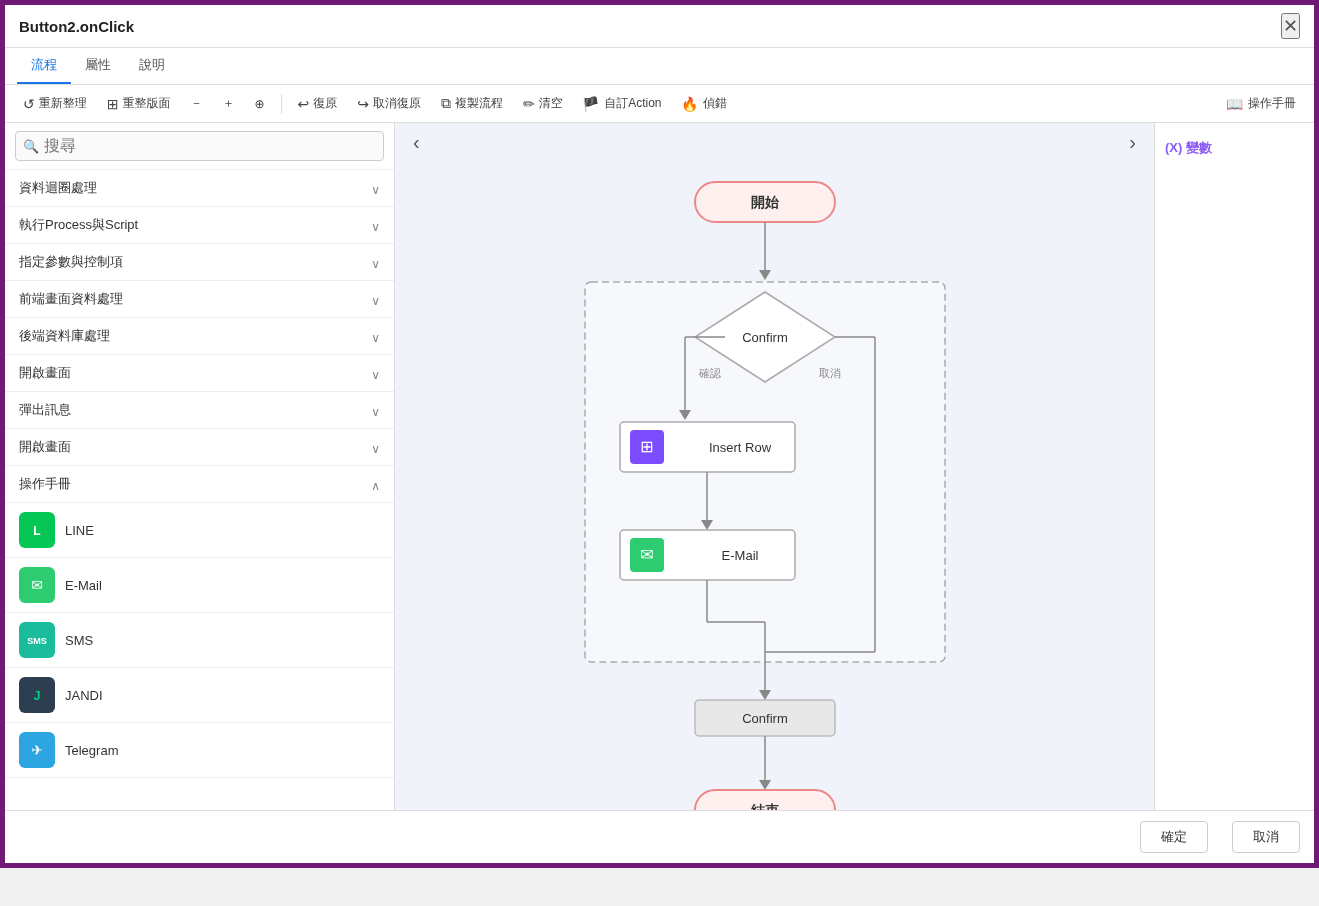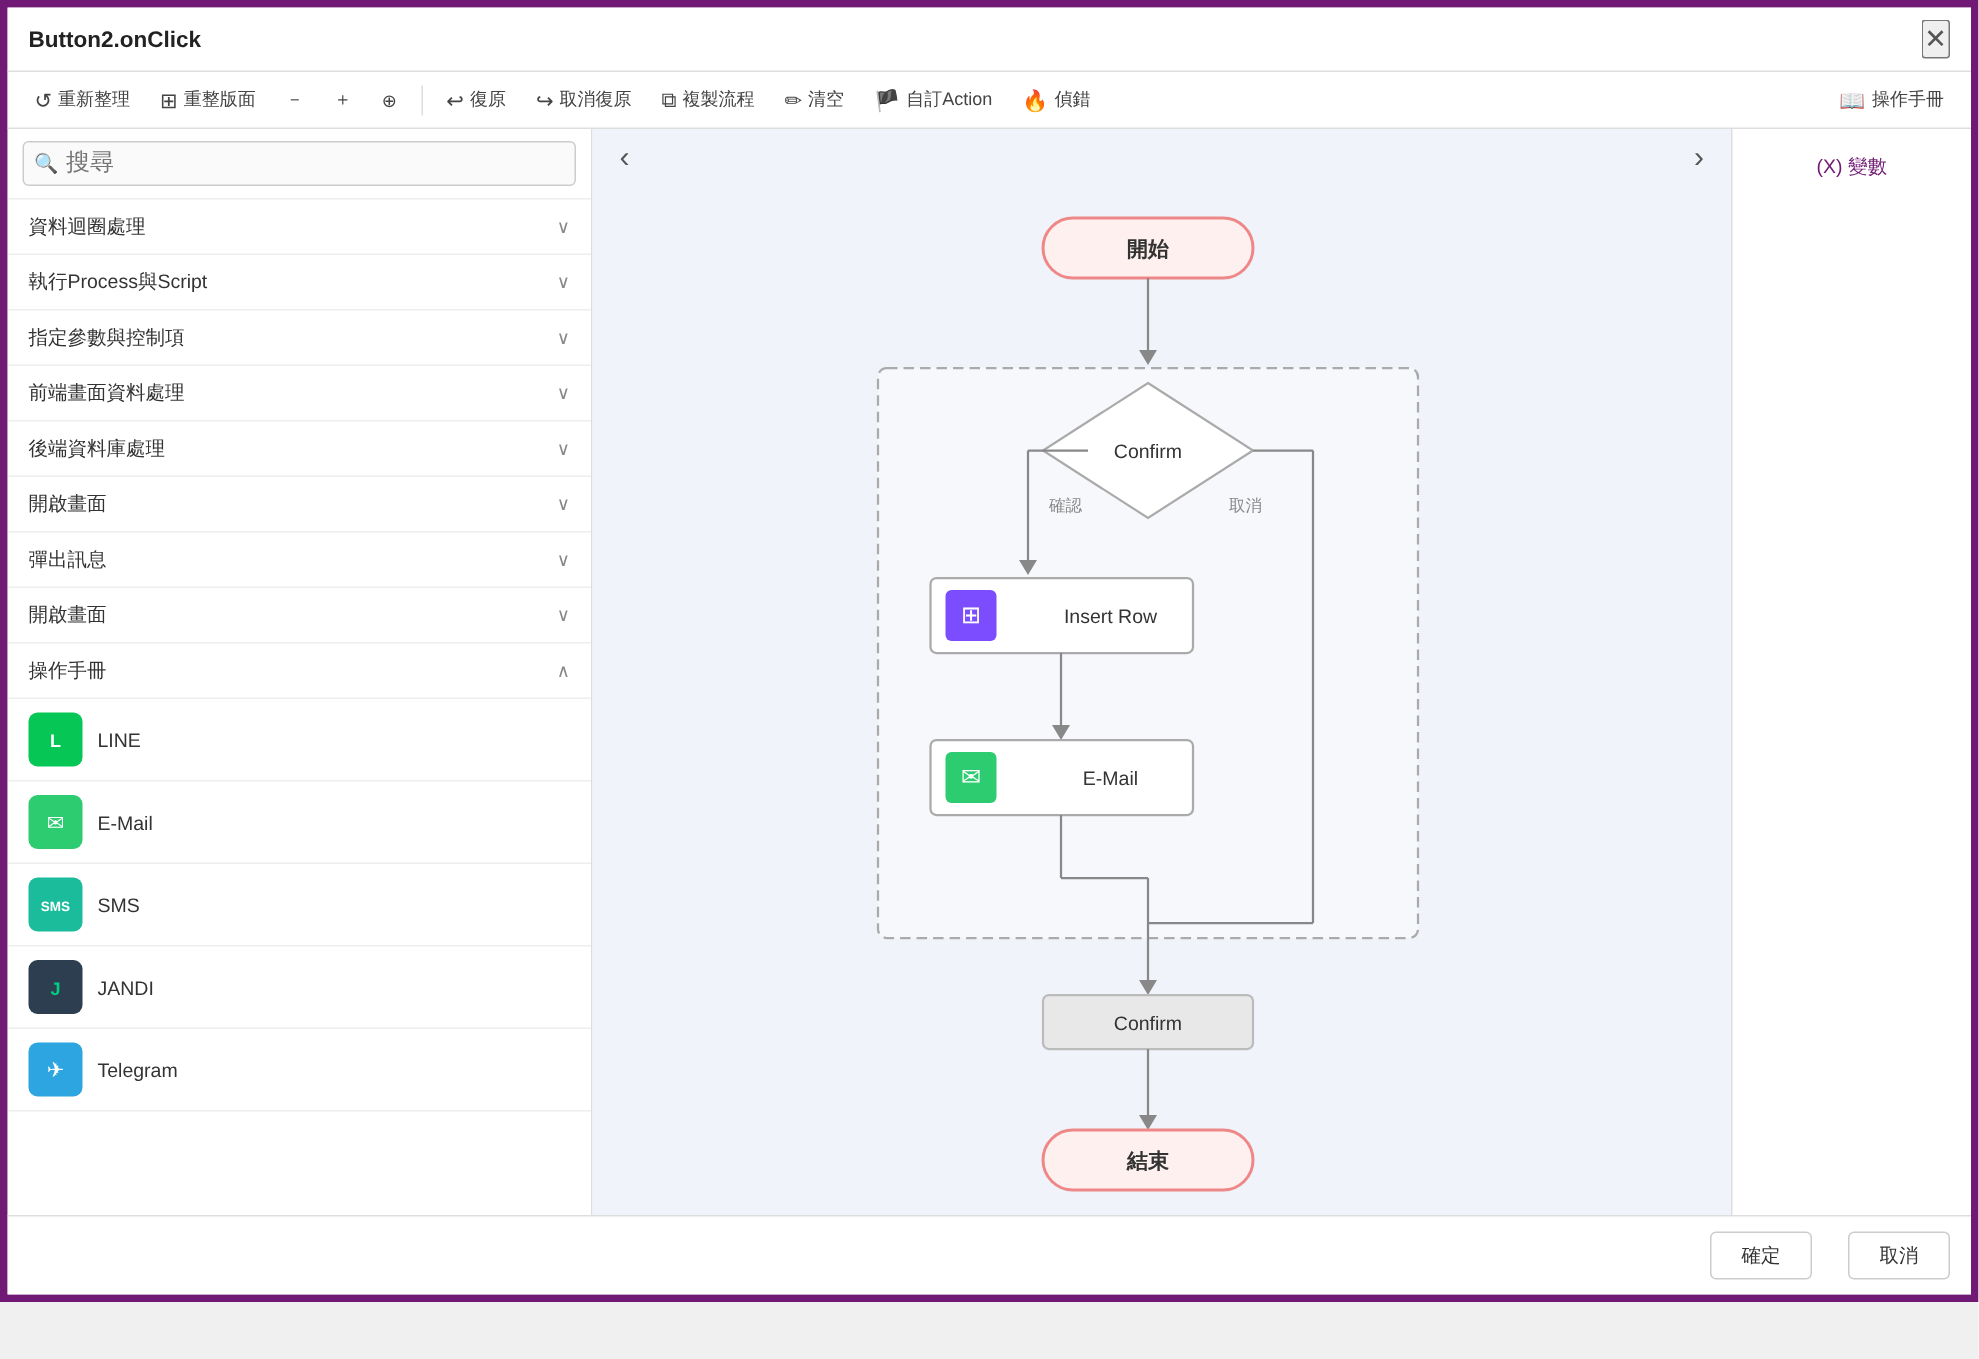"流程" div.tab-bar { html: none -> <div> <div> <span>流程</span> </div> <div> <span>屬性</span> </div> <div> <span>說明</span> </div> </div> }
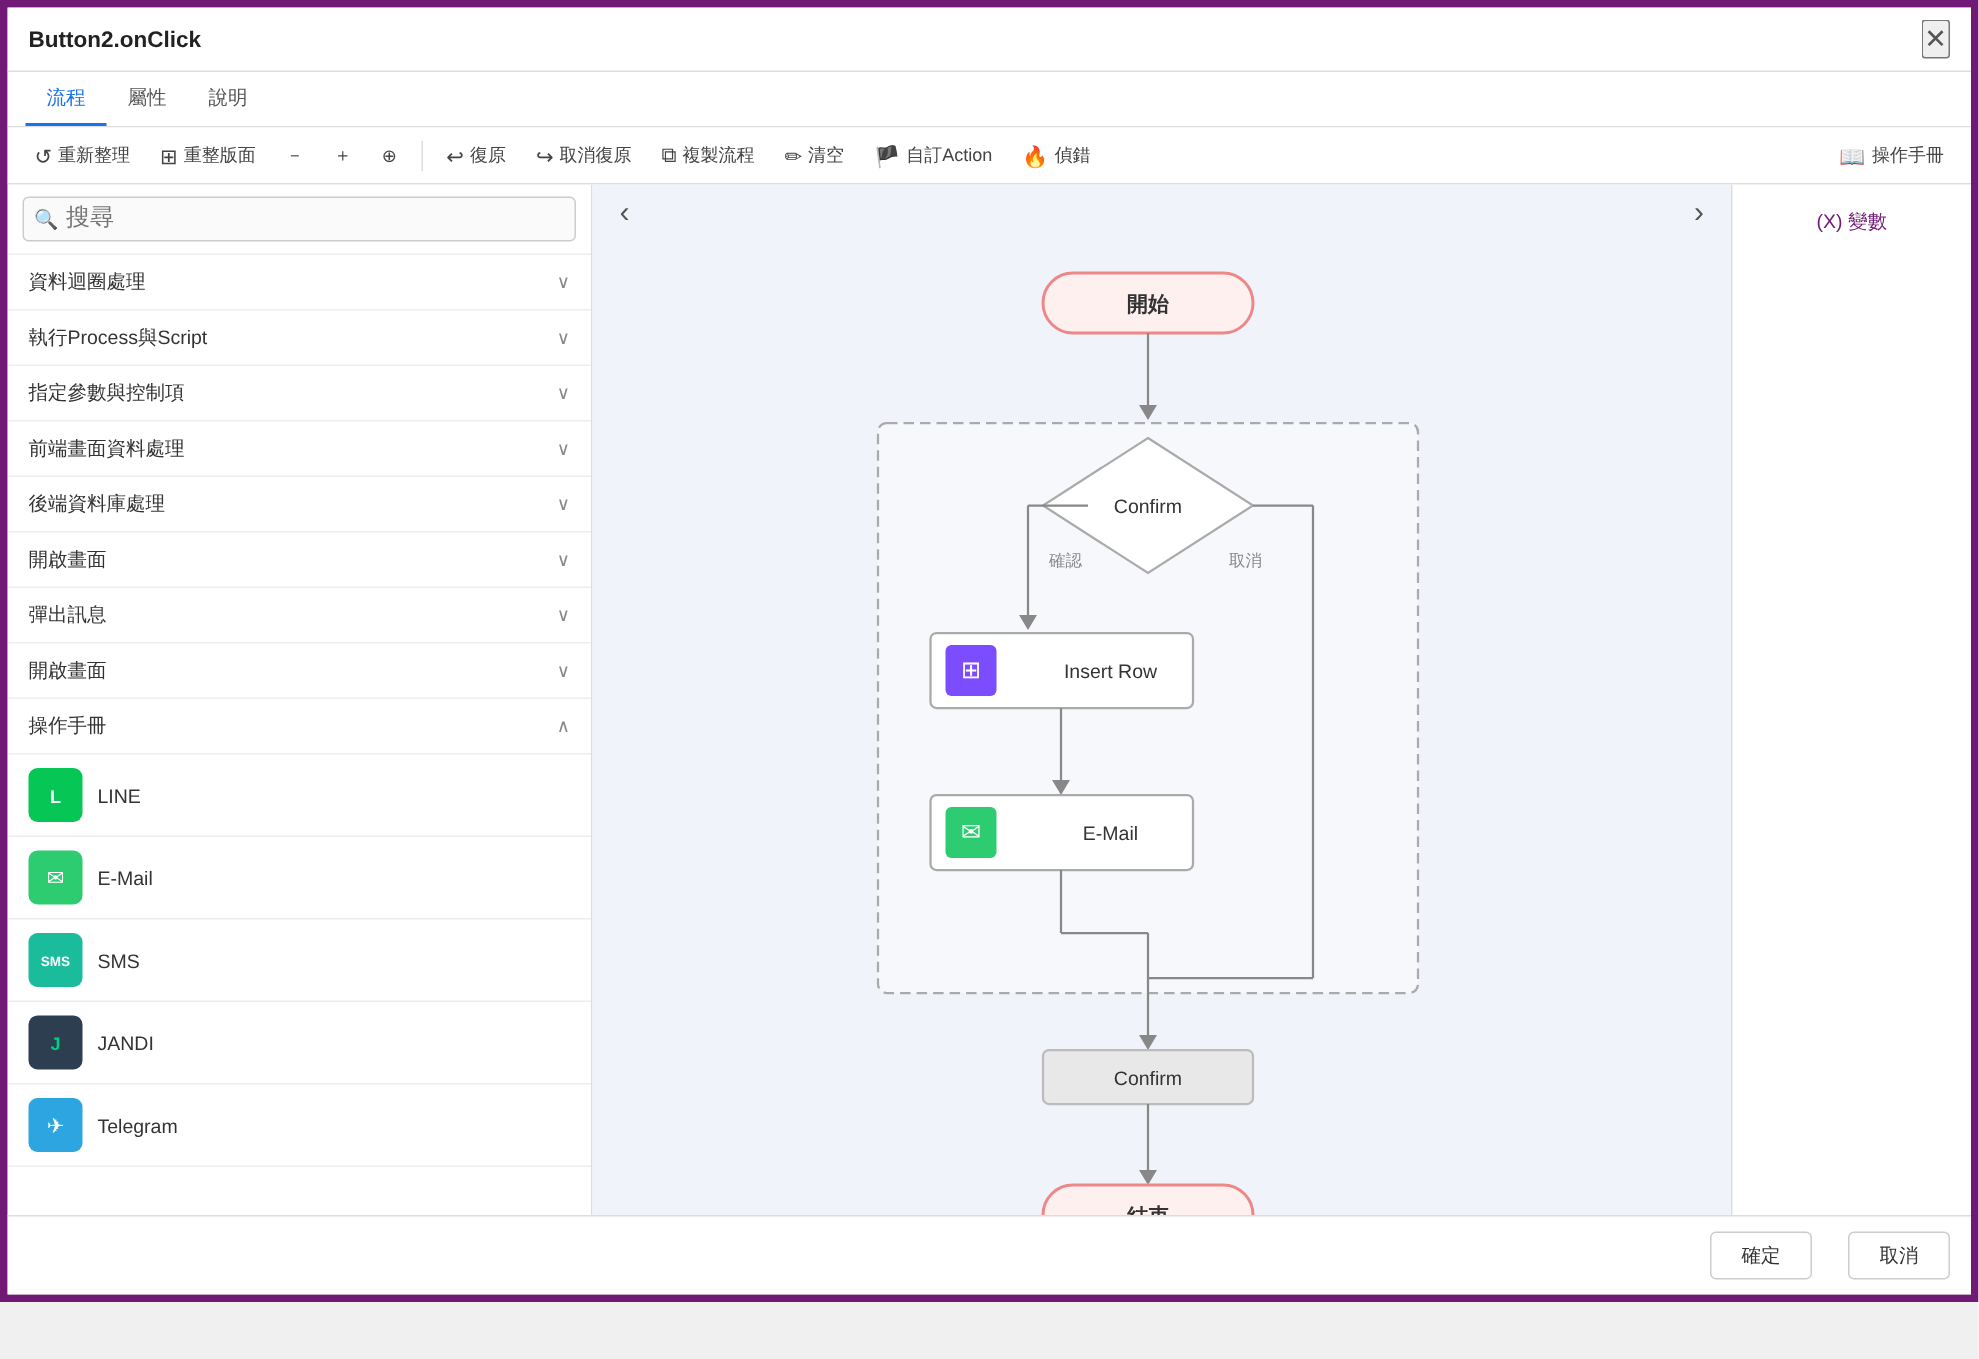"(X) 變數" .right-title { color: #701a75 -> #8b5cf6; font-weight: normal -> bold; text-align: center -> none }
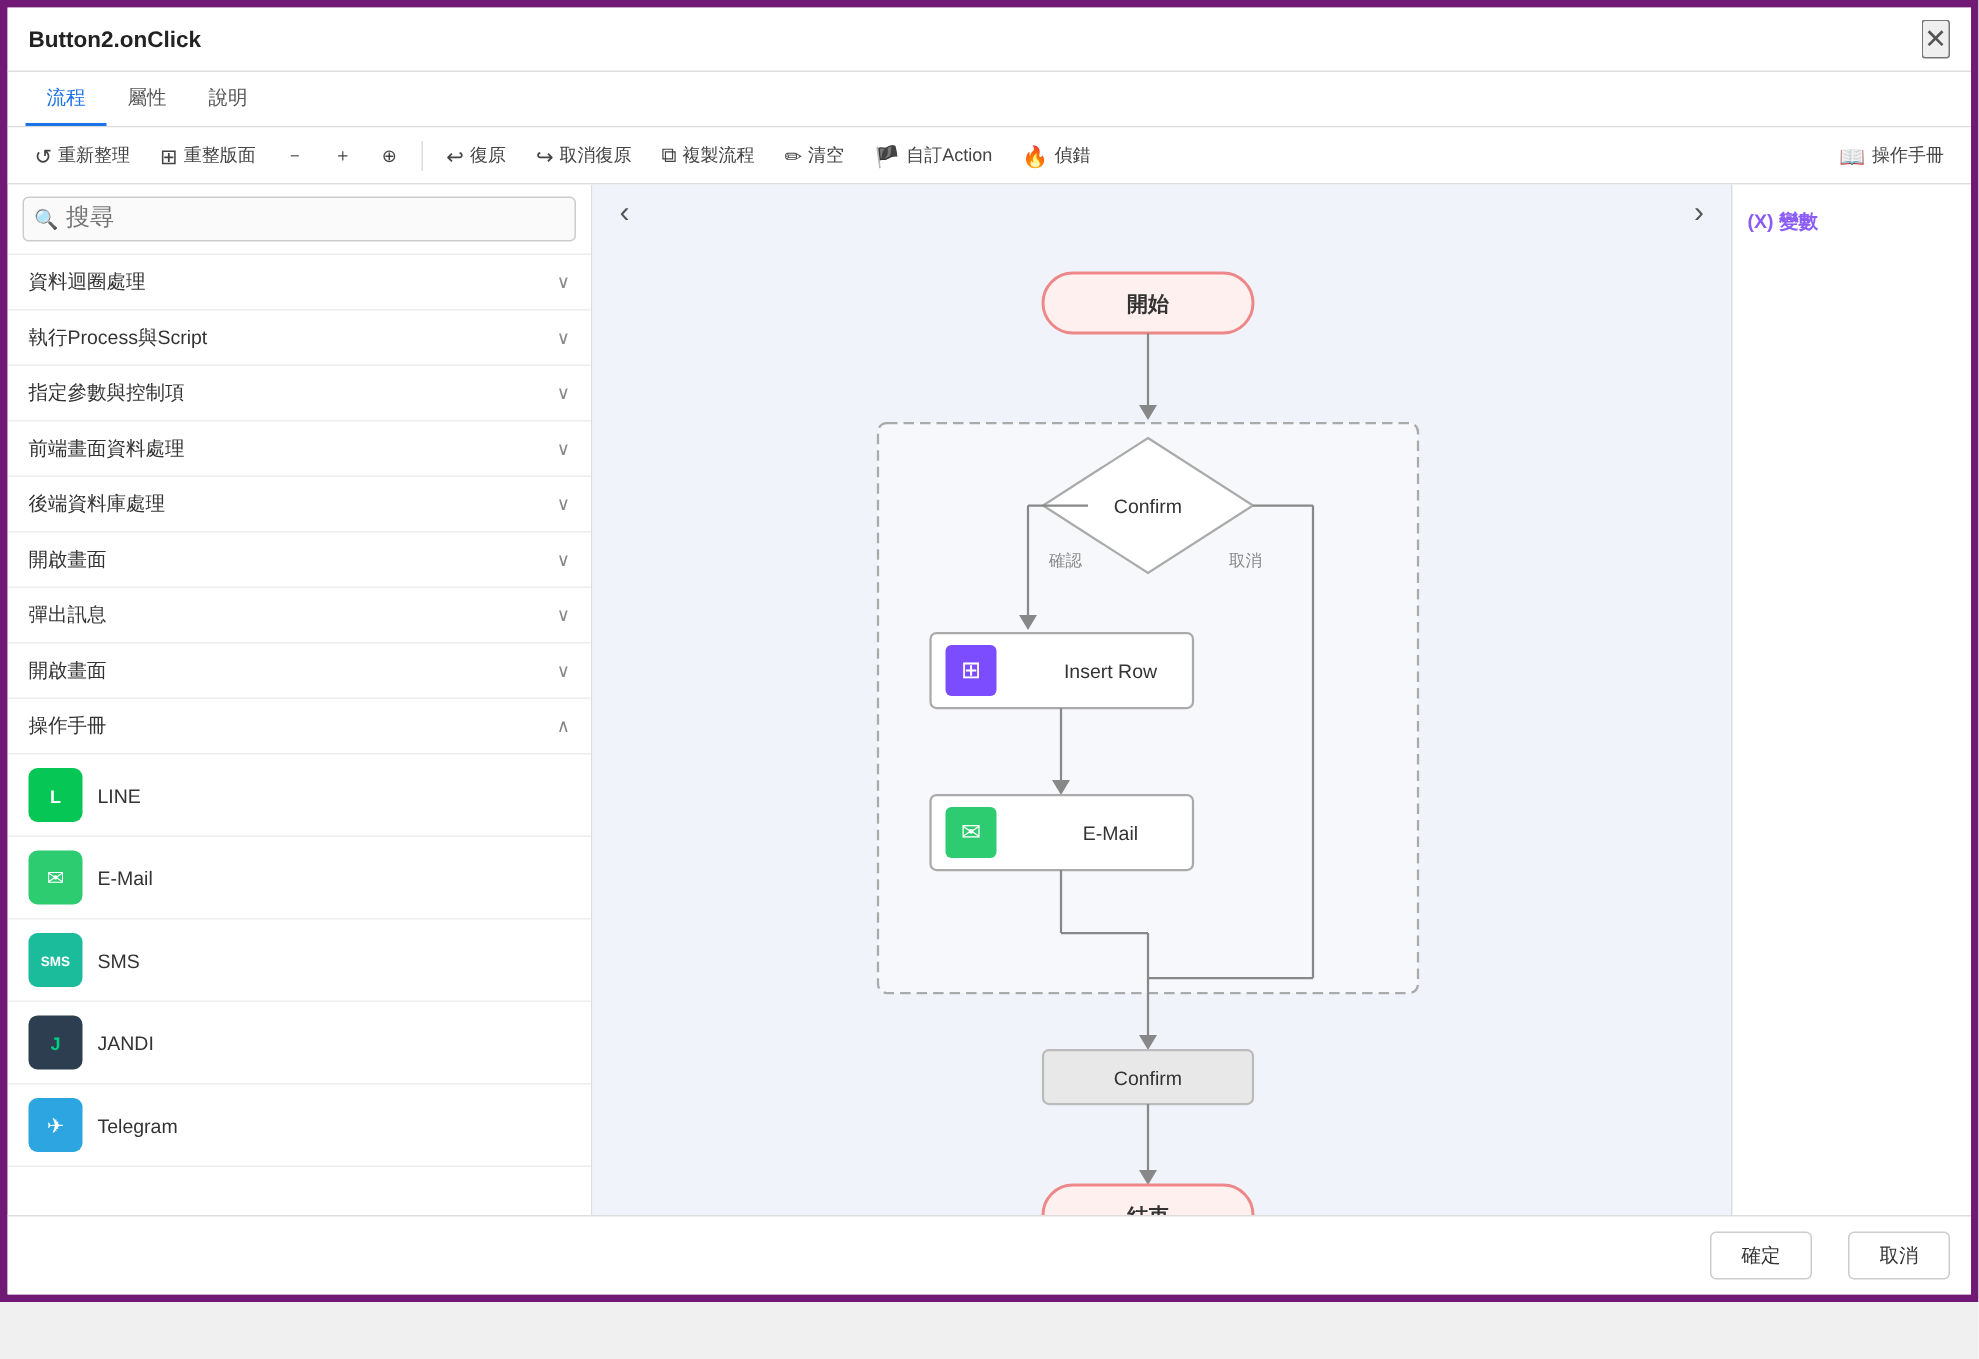"資料迴圈處理" .category-item { align-items: center -> flex-end }
